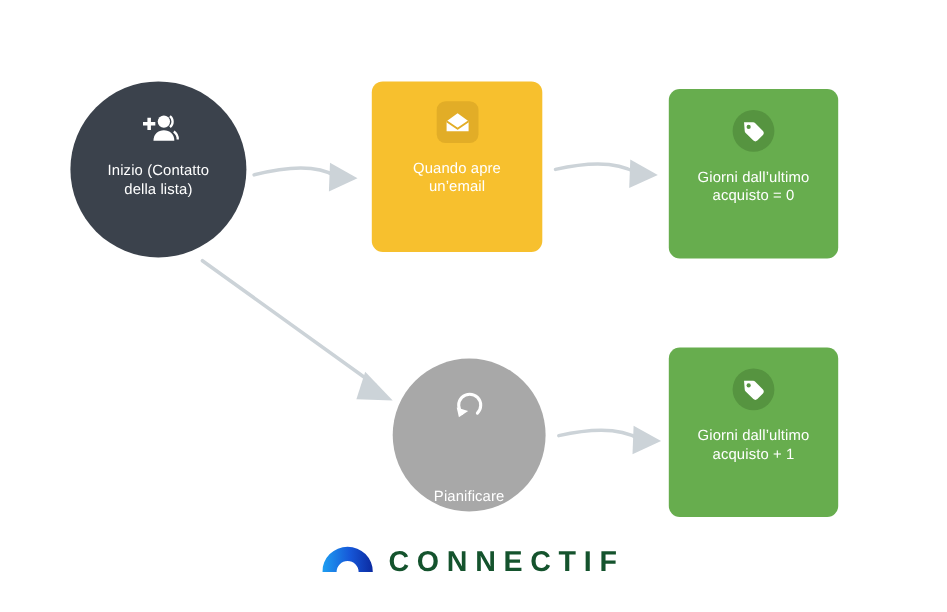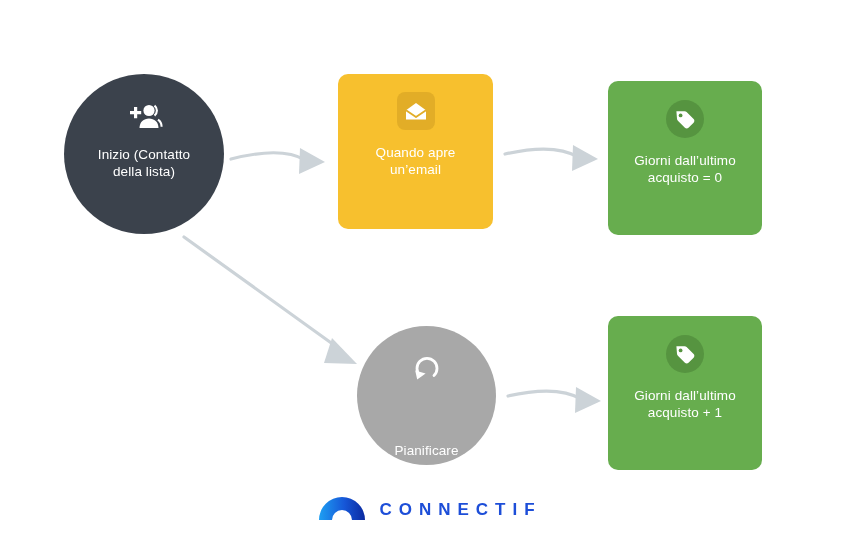"CONNECTIF" #logo-text { color: #1d4ed8 -> #14532d; font-size: 17px -> 26px }
